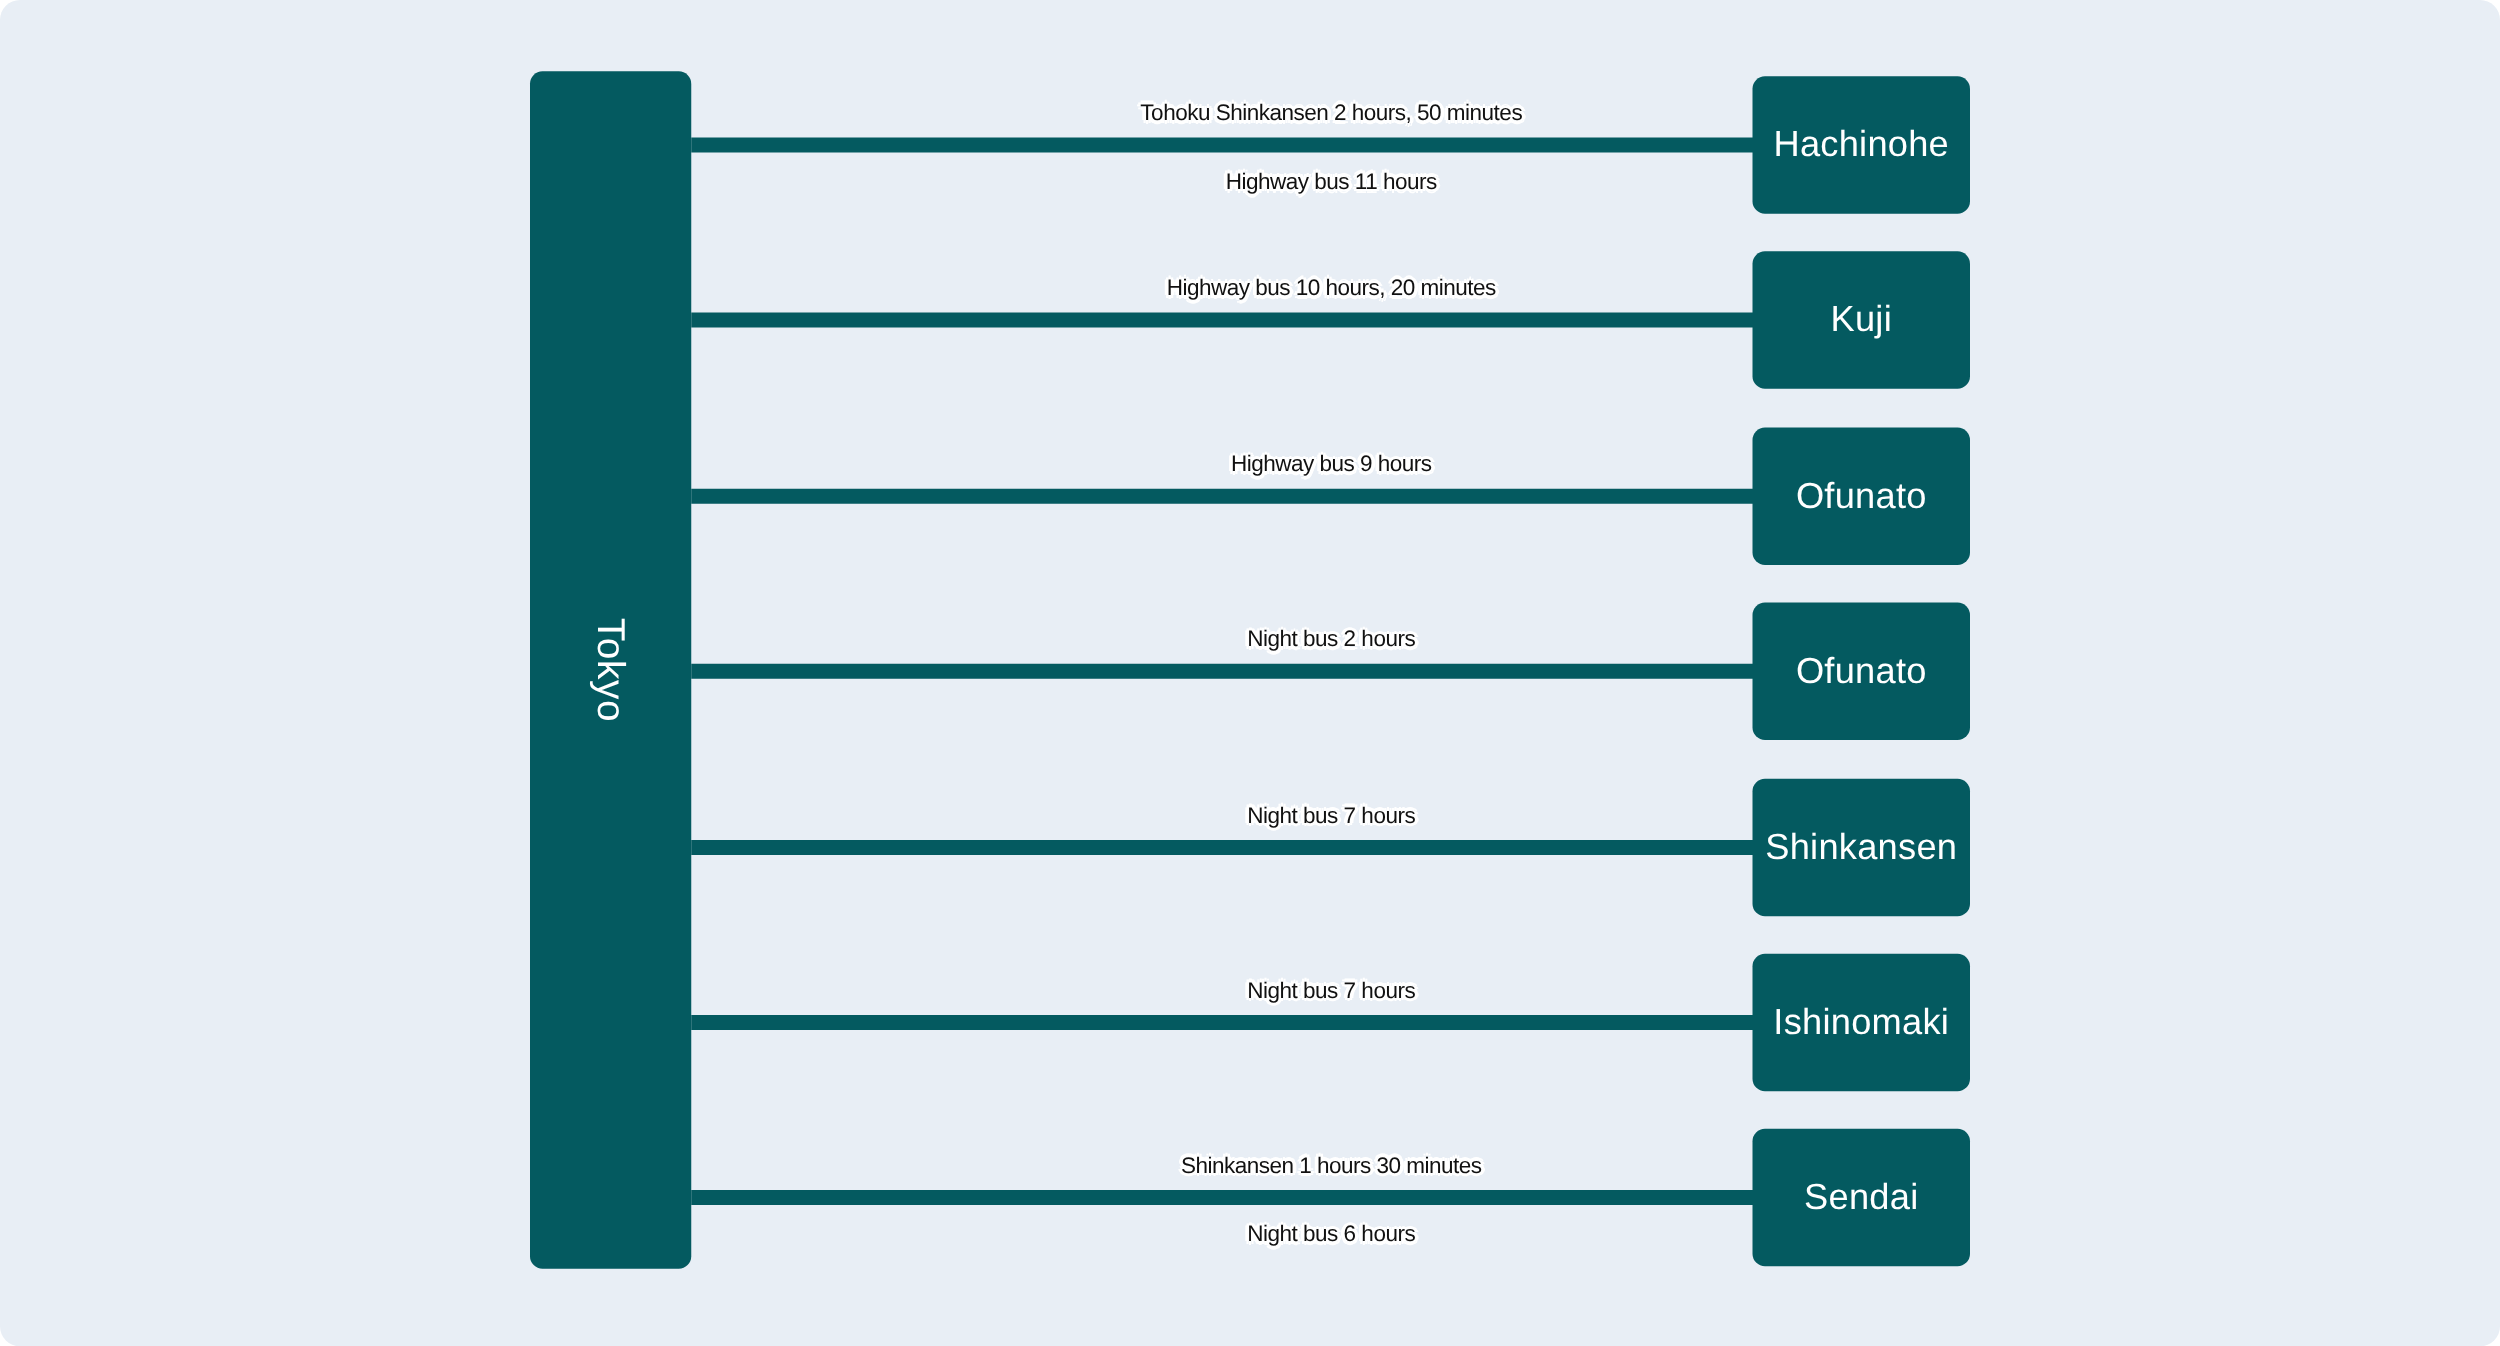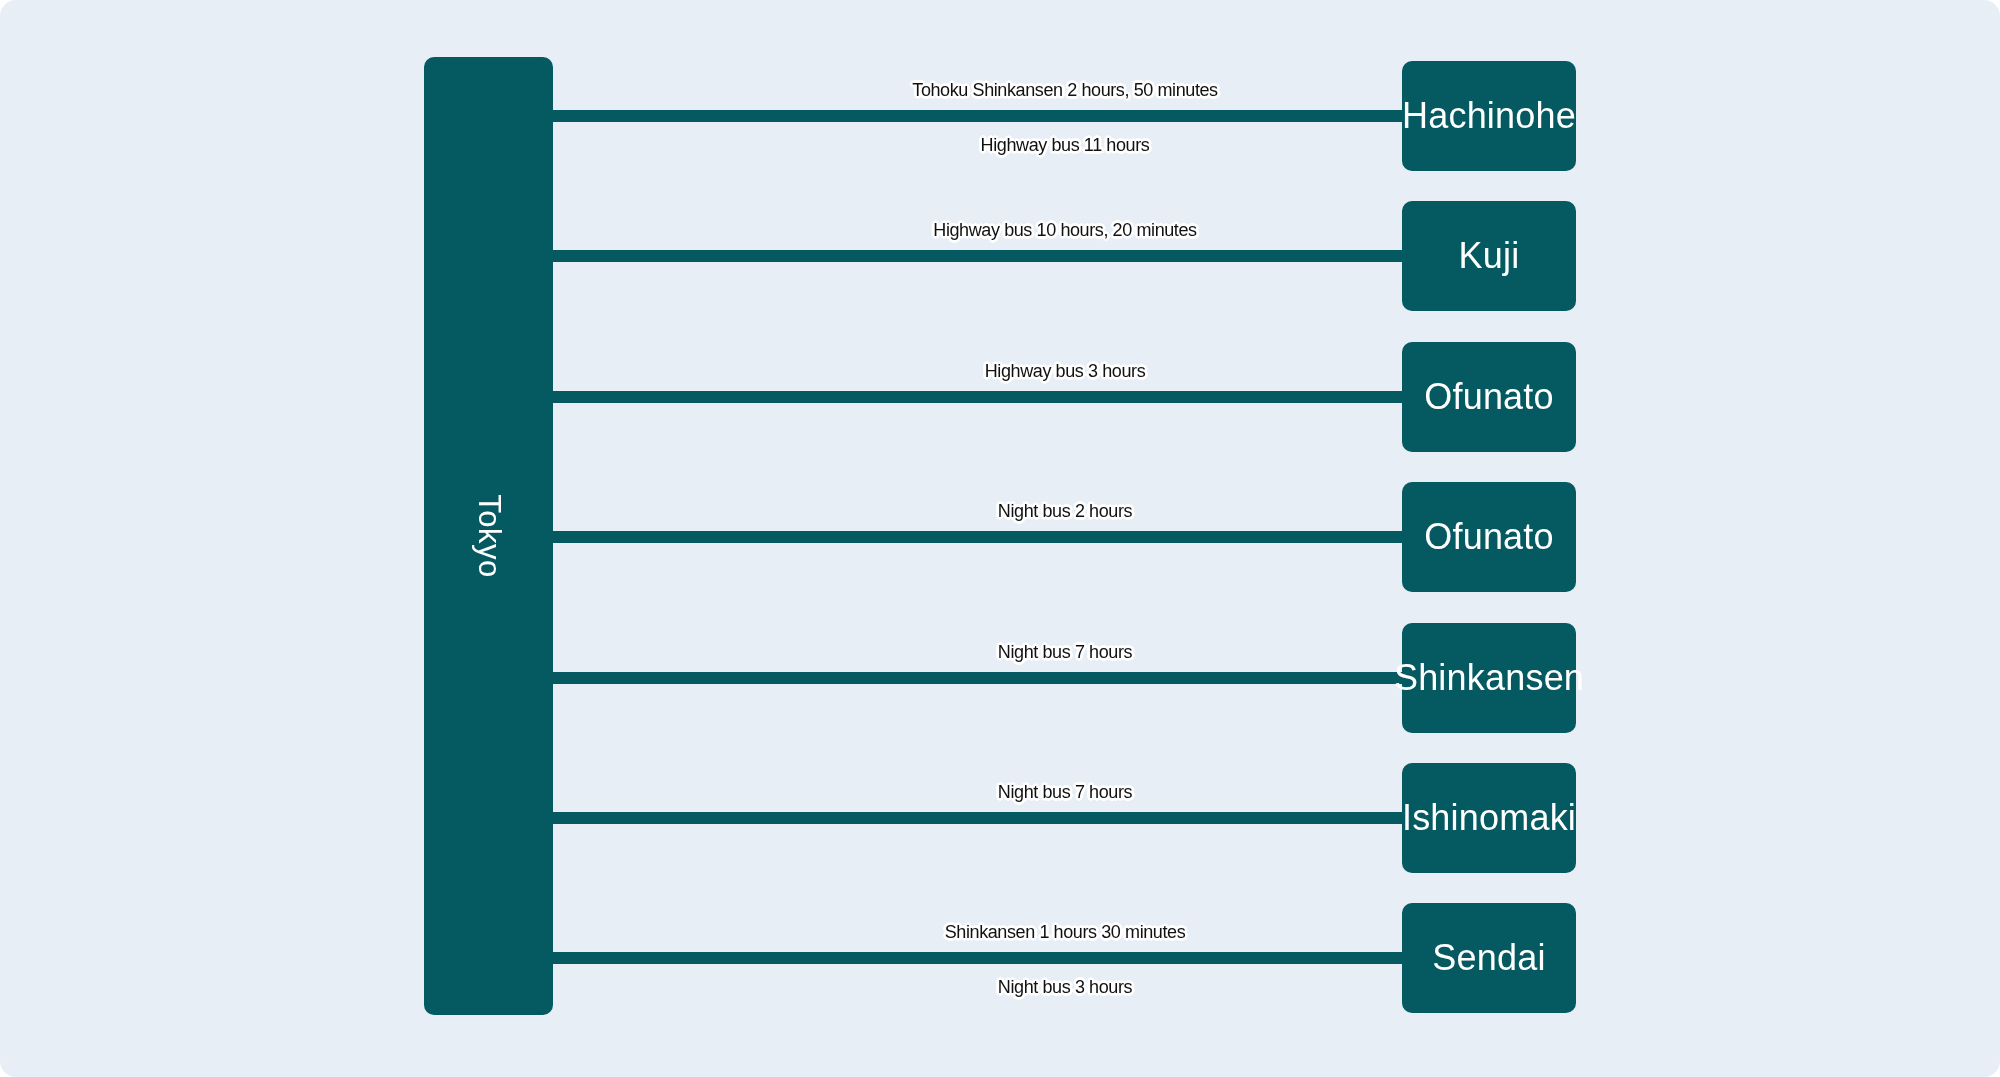"Hachinohe" .row .dest-label { font-size: 36px -> 29px }
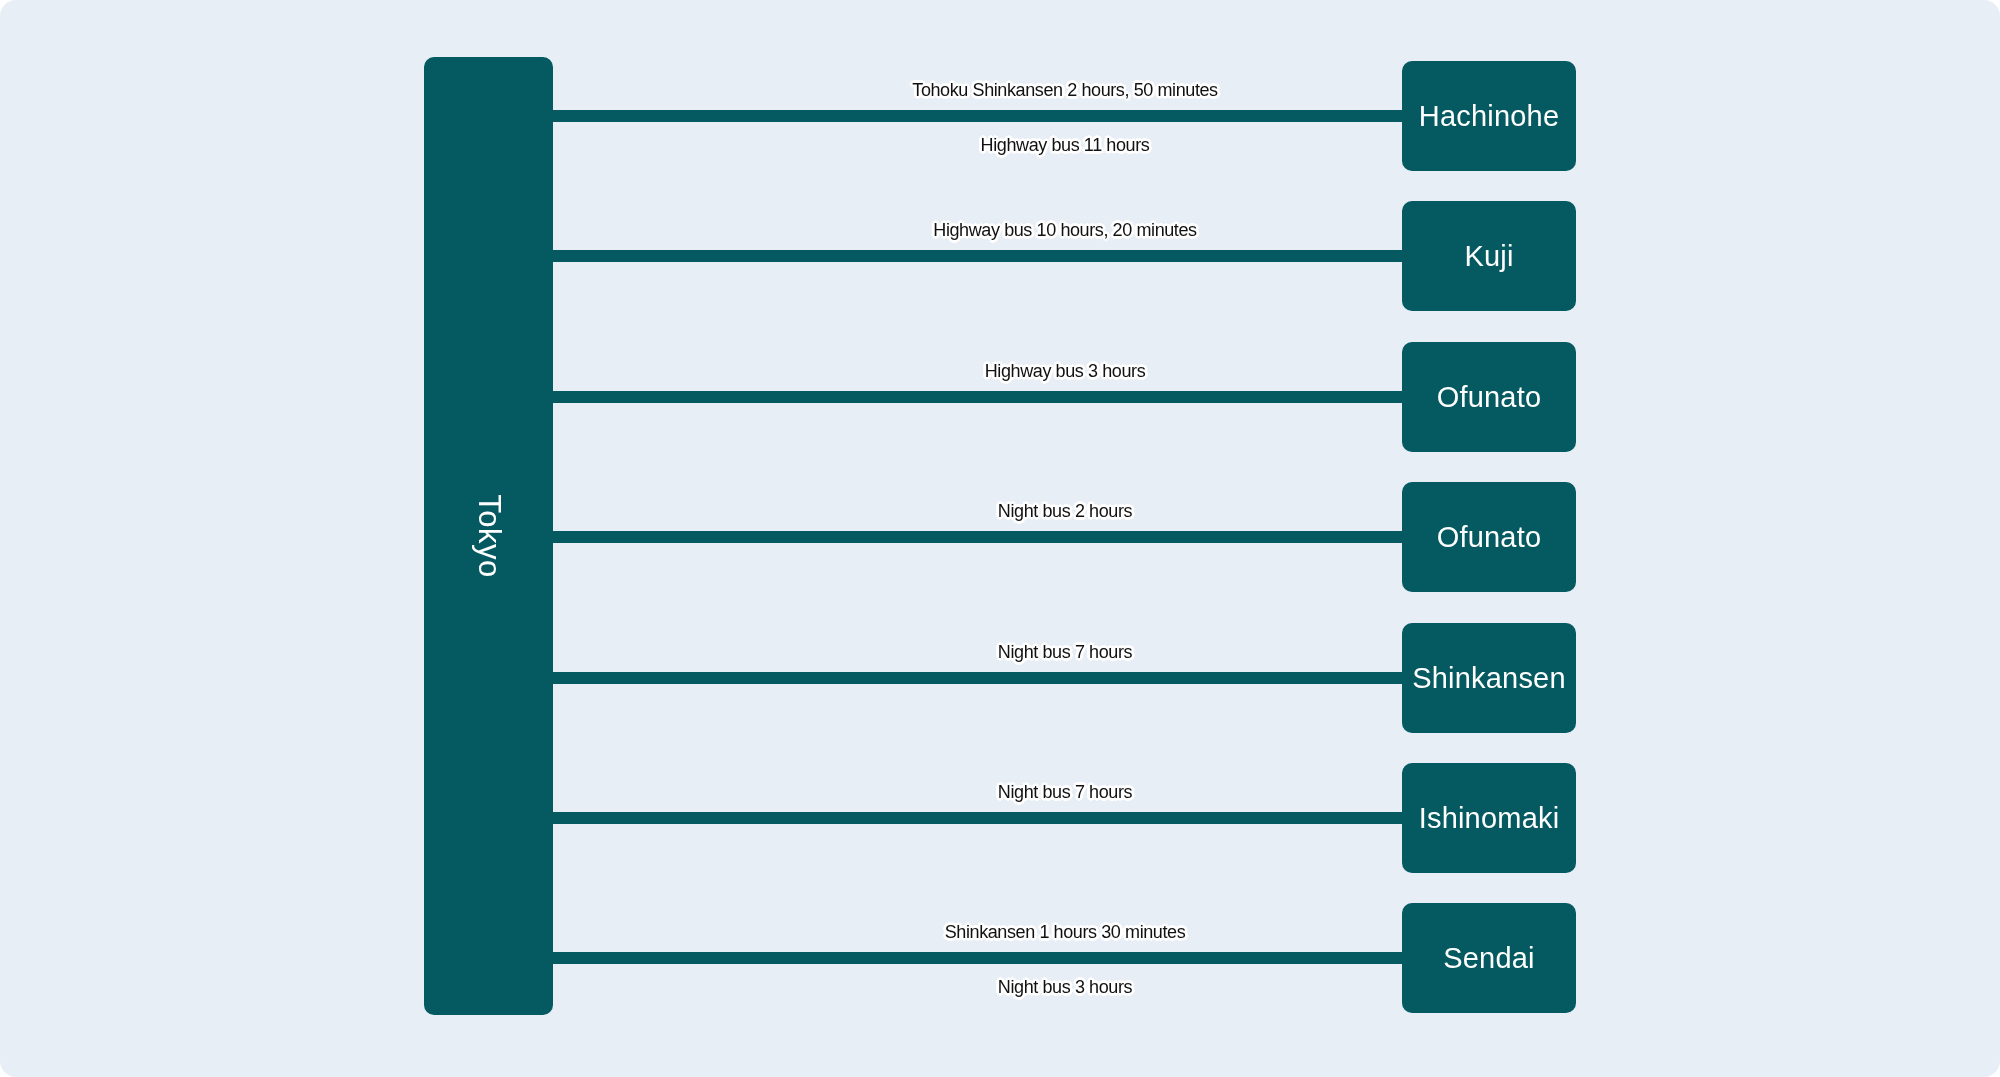"Highway bus 3 hours" div.route-label { text: 3 -> 9 }
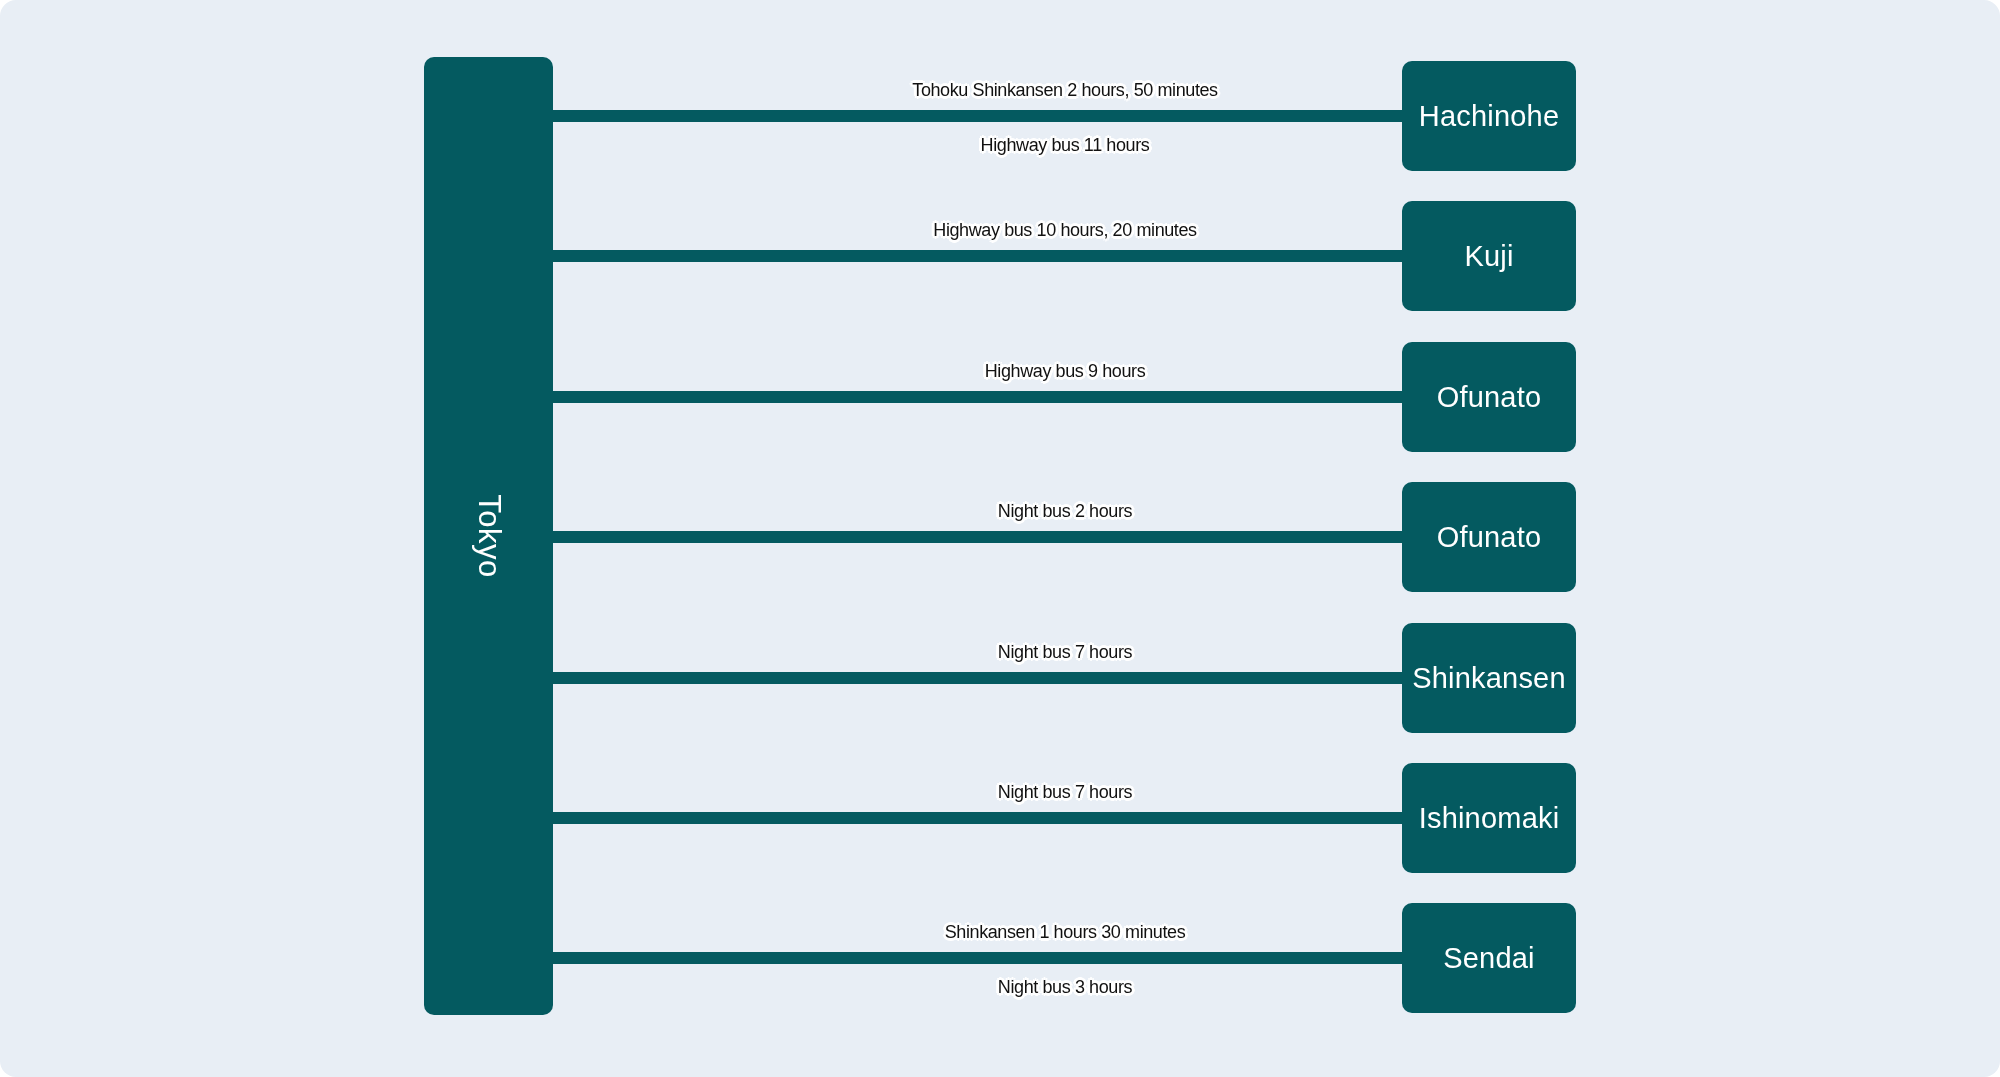"Night bus 3 hours" div.route-label { text: 3 -> 6 }
